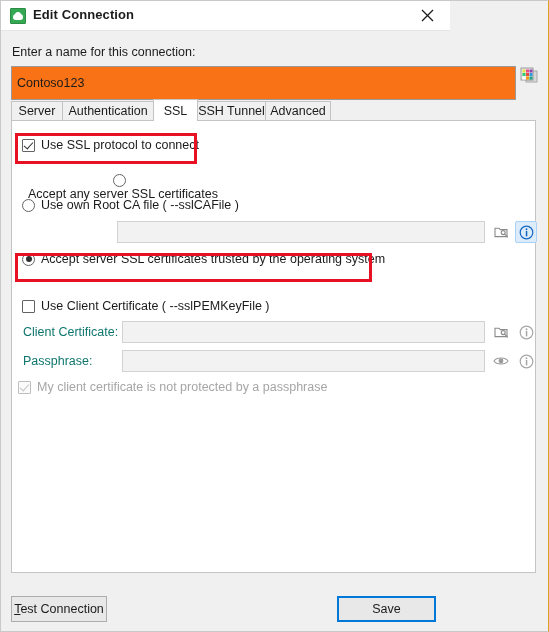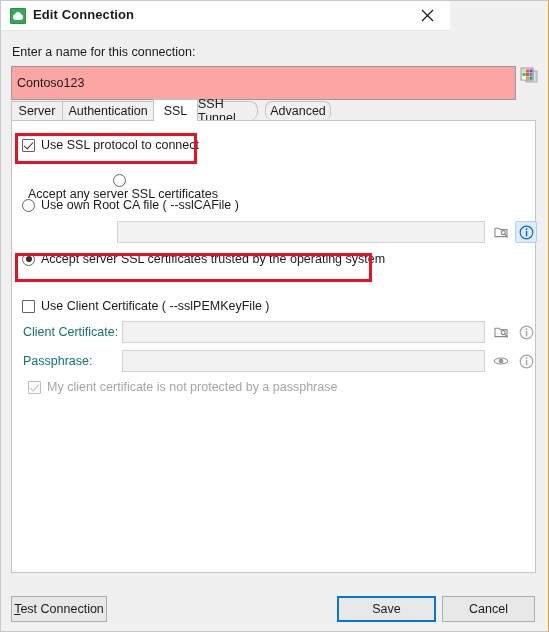"Contoso123" #name-input { background: #fca5a5 -> #f97316 }
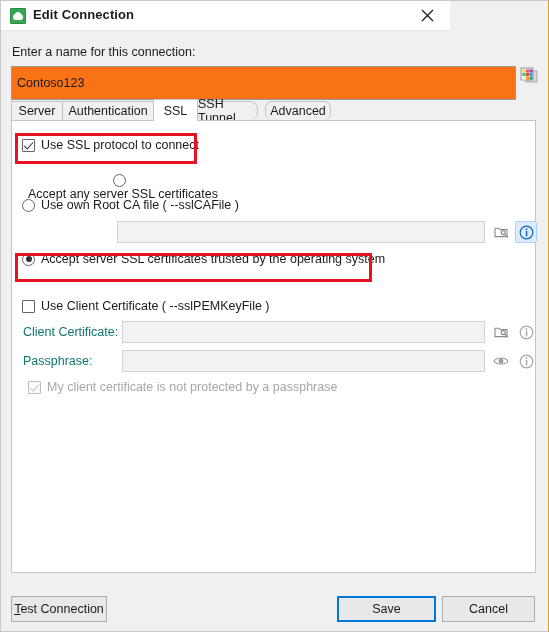"SSH Tunnel" div.tab { border-radius: 8px -> none; width: 61px -> 69px }
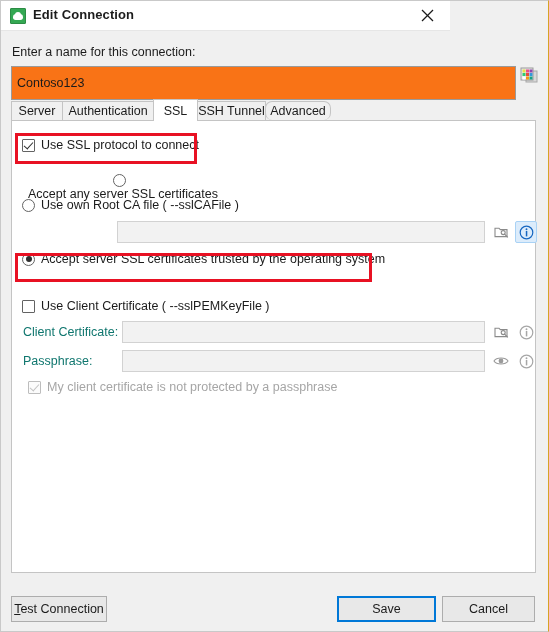"Advanced" div.tab { border-radius: 7px -> none }
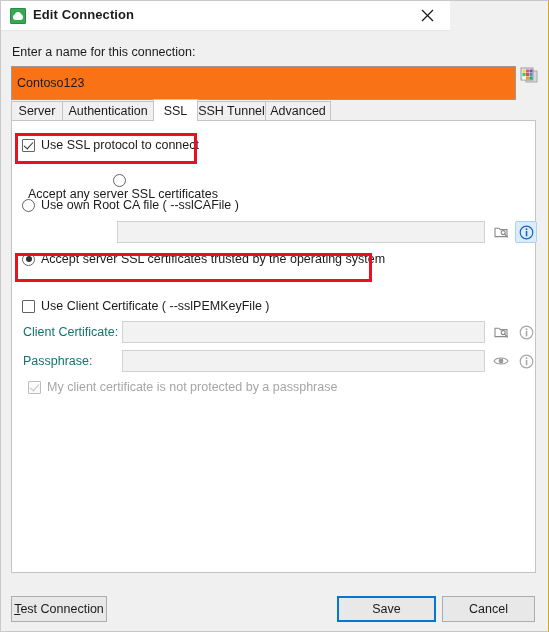"My client certificate is not" div.ctl-row { left: 16px -> 6px }
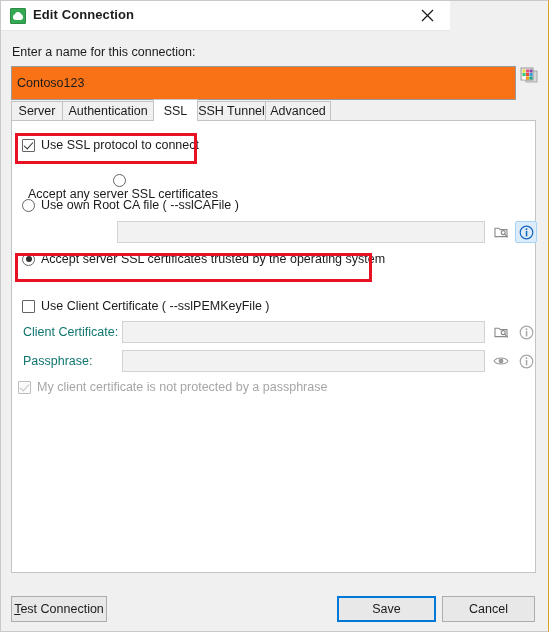"Cancel" div.btn { html: <div> <span>Cancel</span> </div> -> none }
